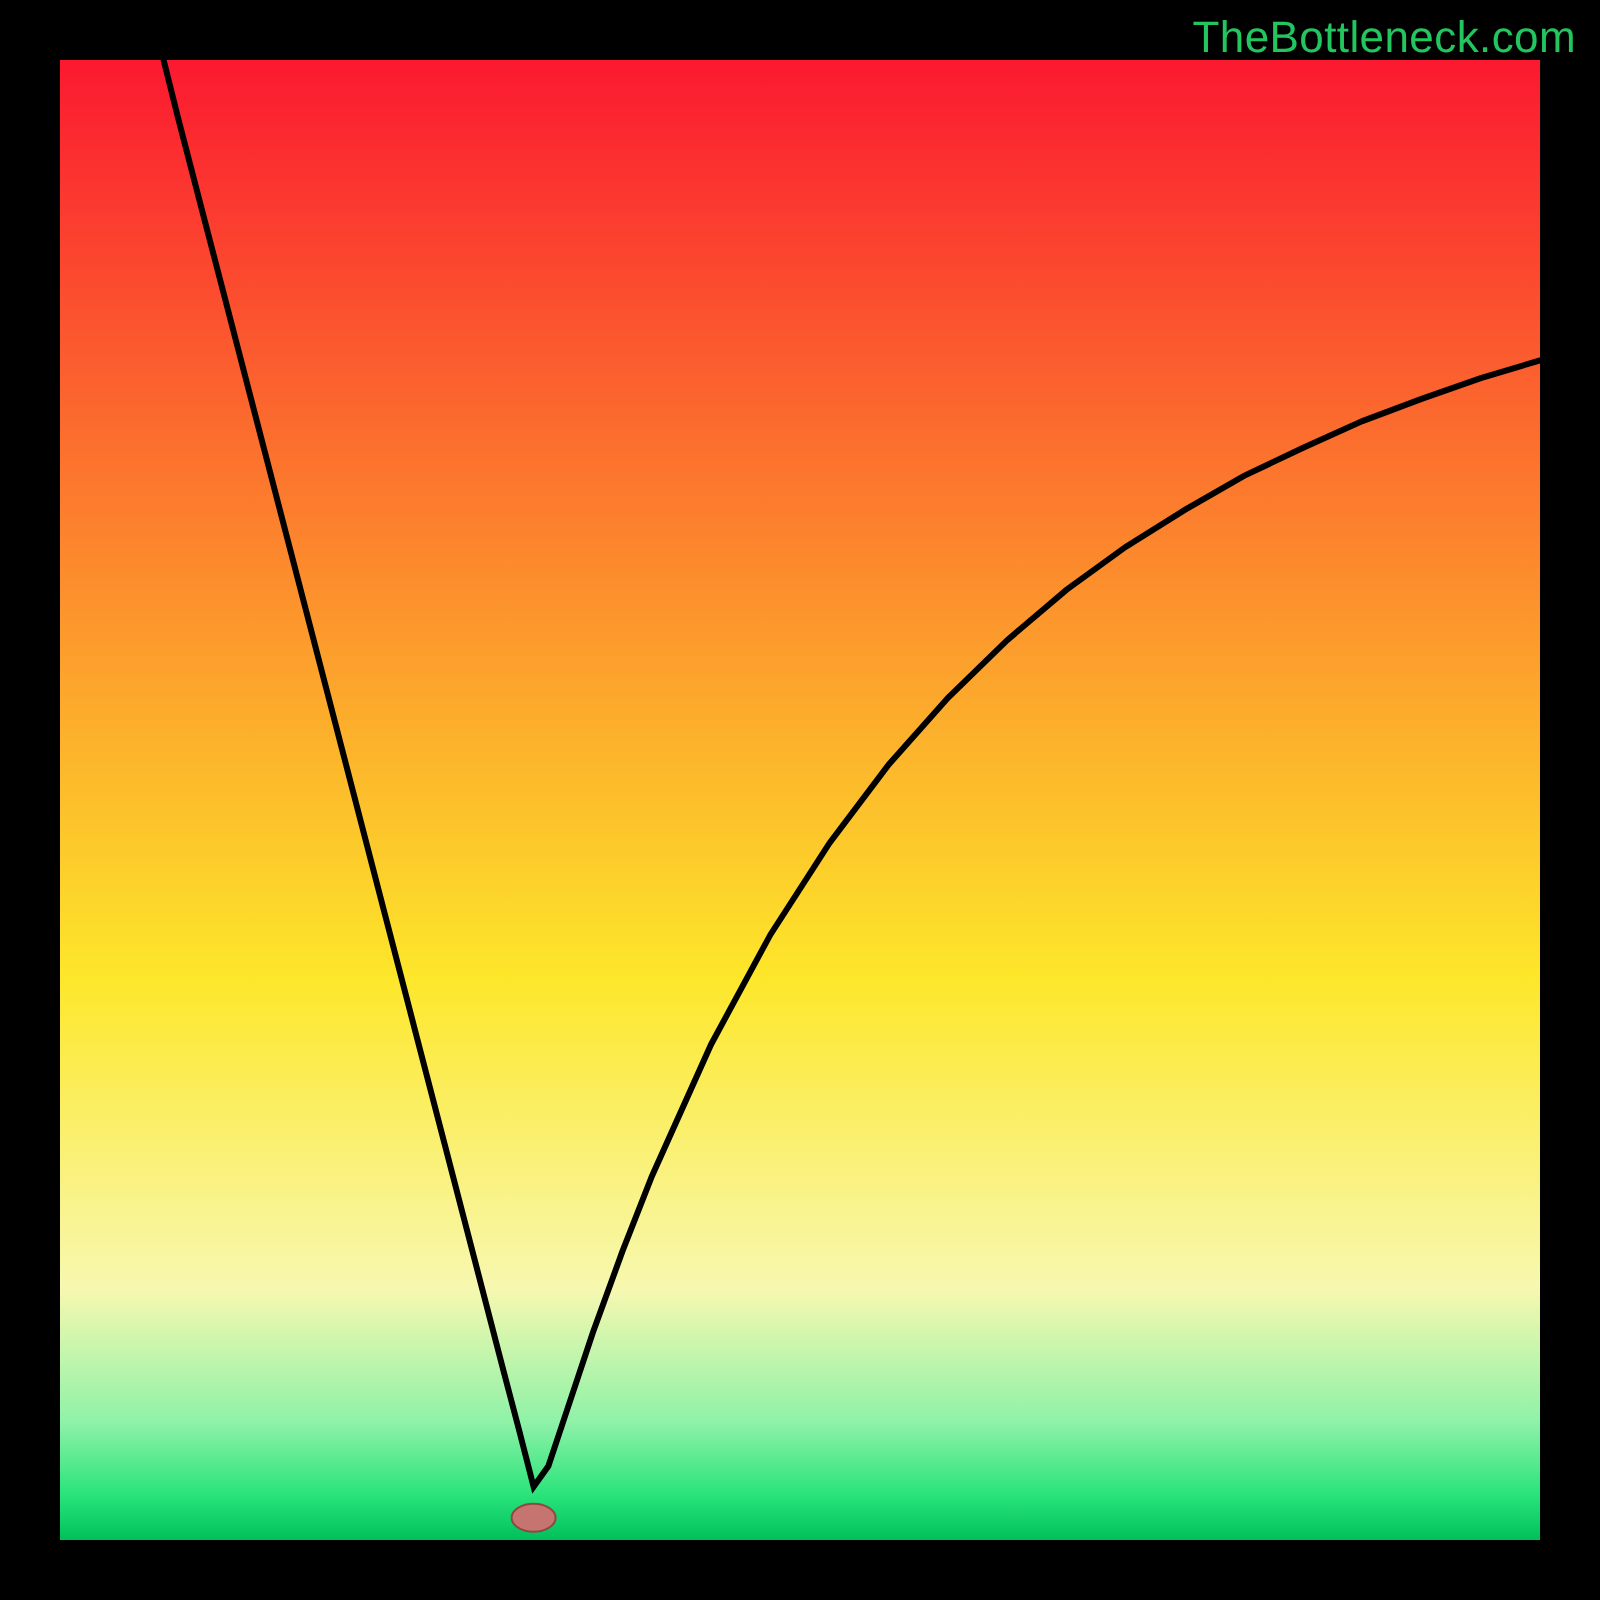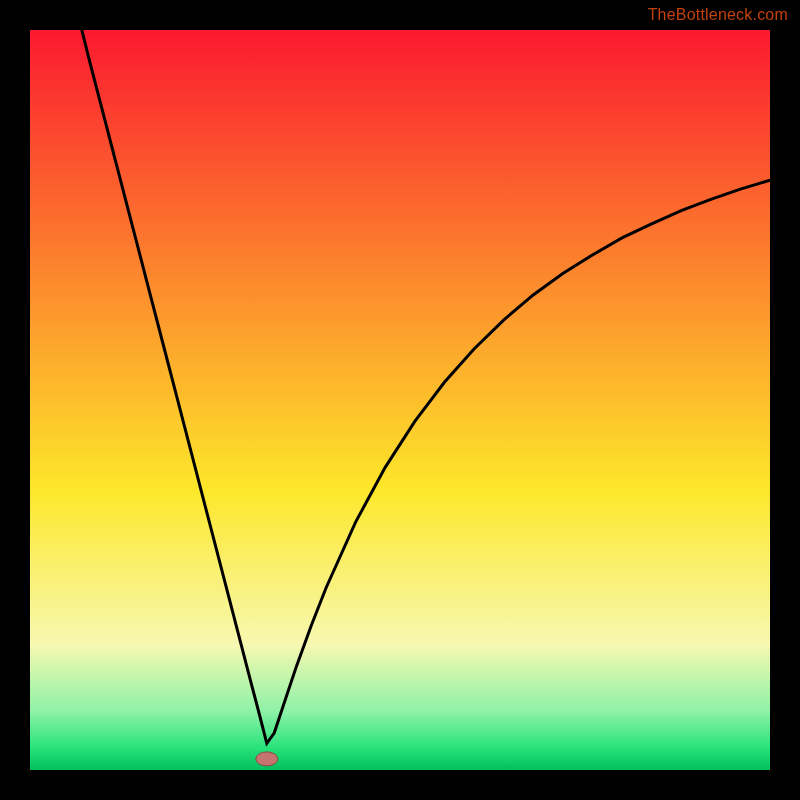"TheBottleneck.com" .watermark { color: #c2410c -> #22c55e; font-size: 16px -> 22px }
